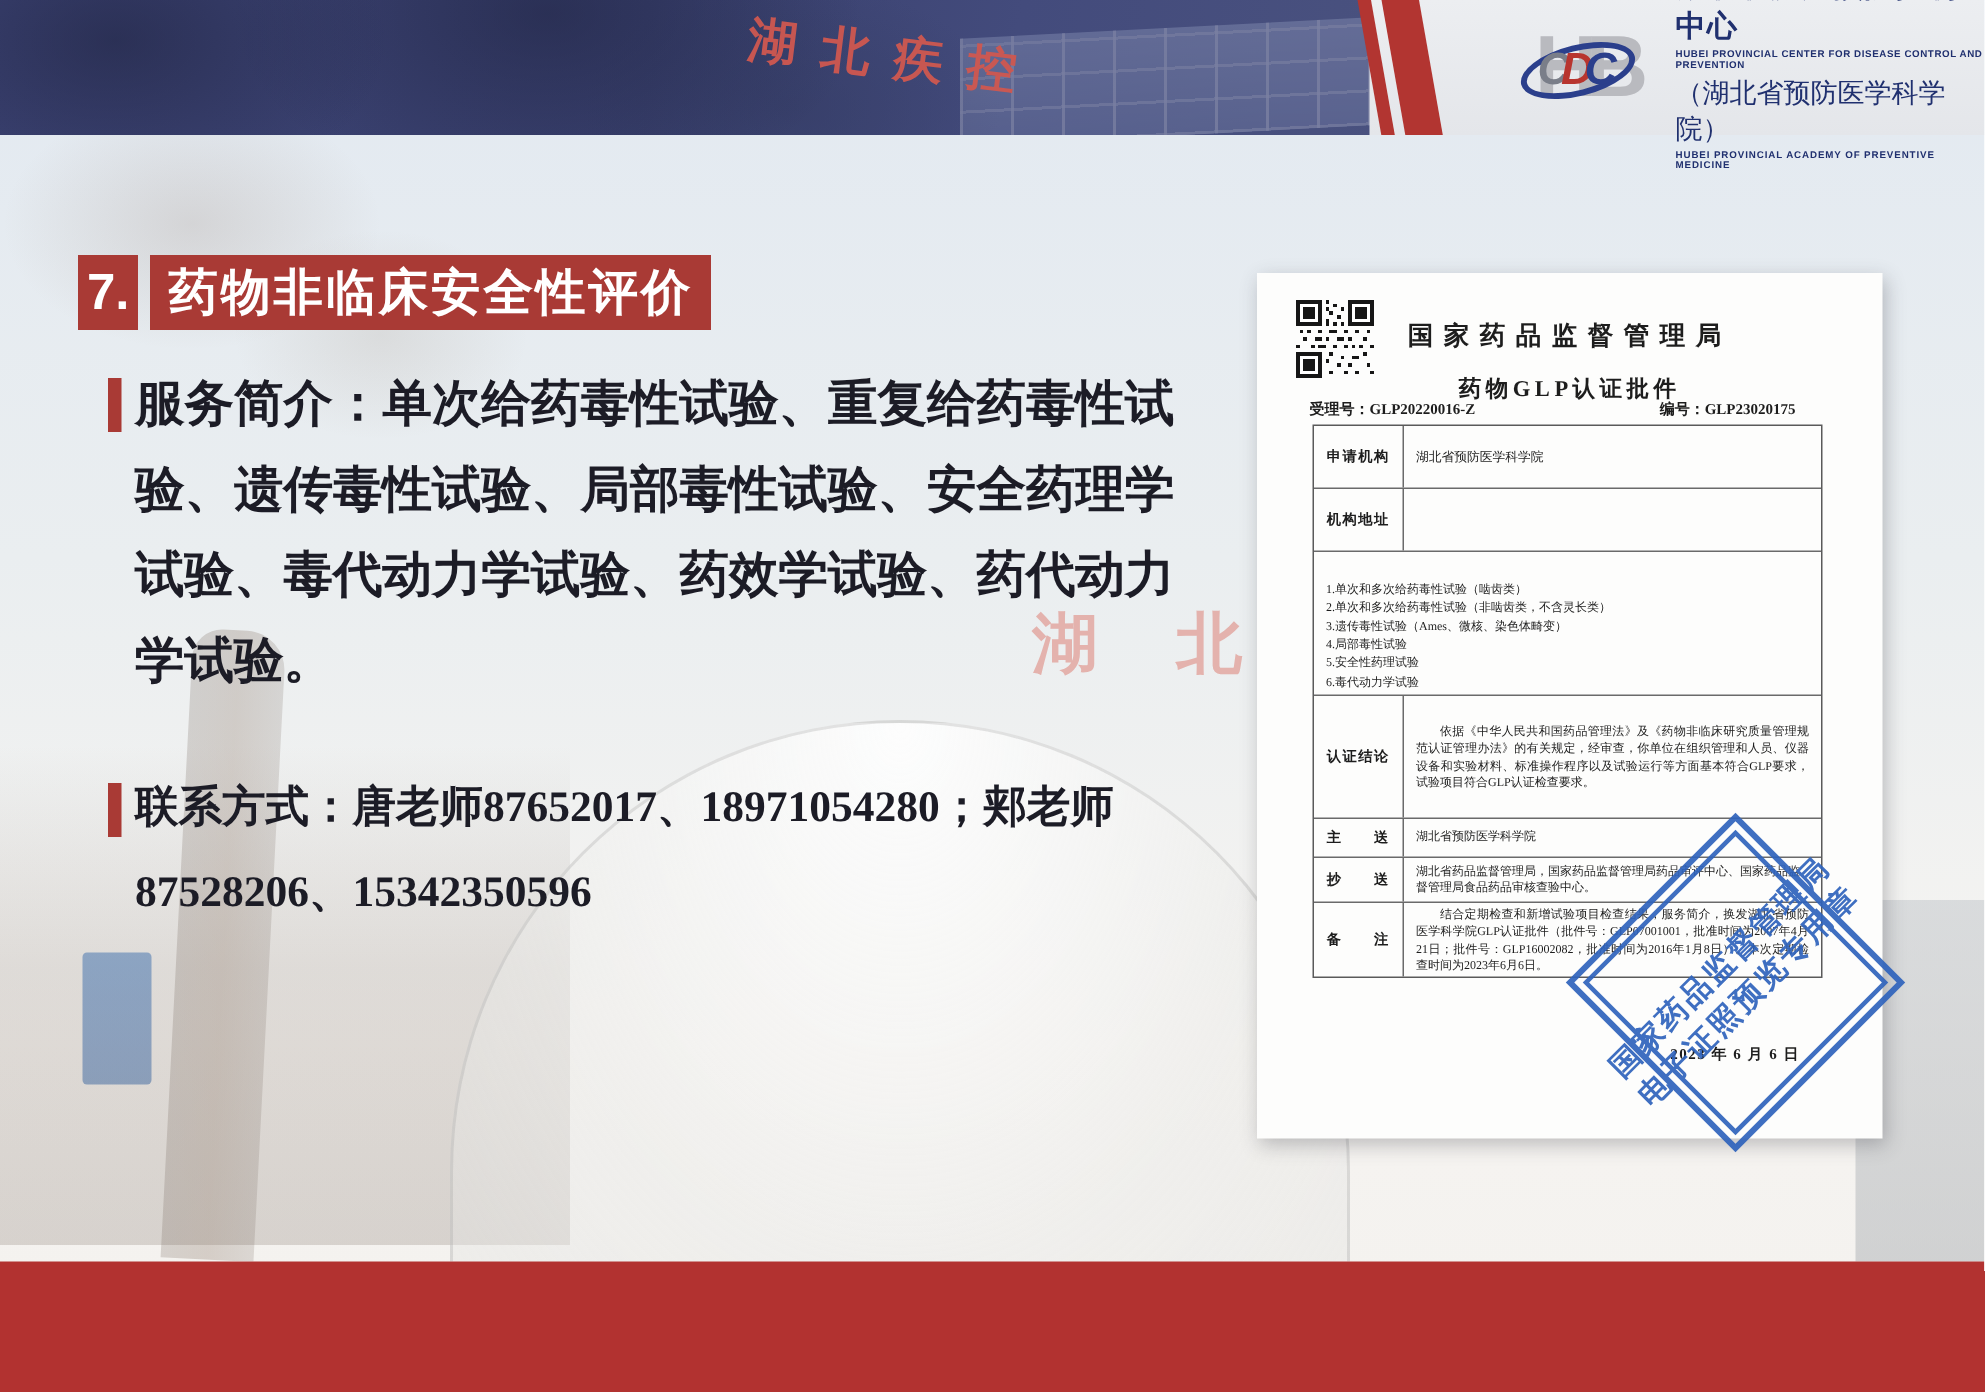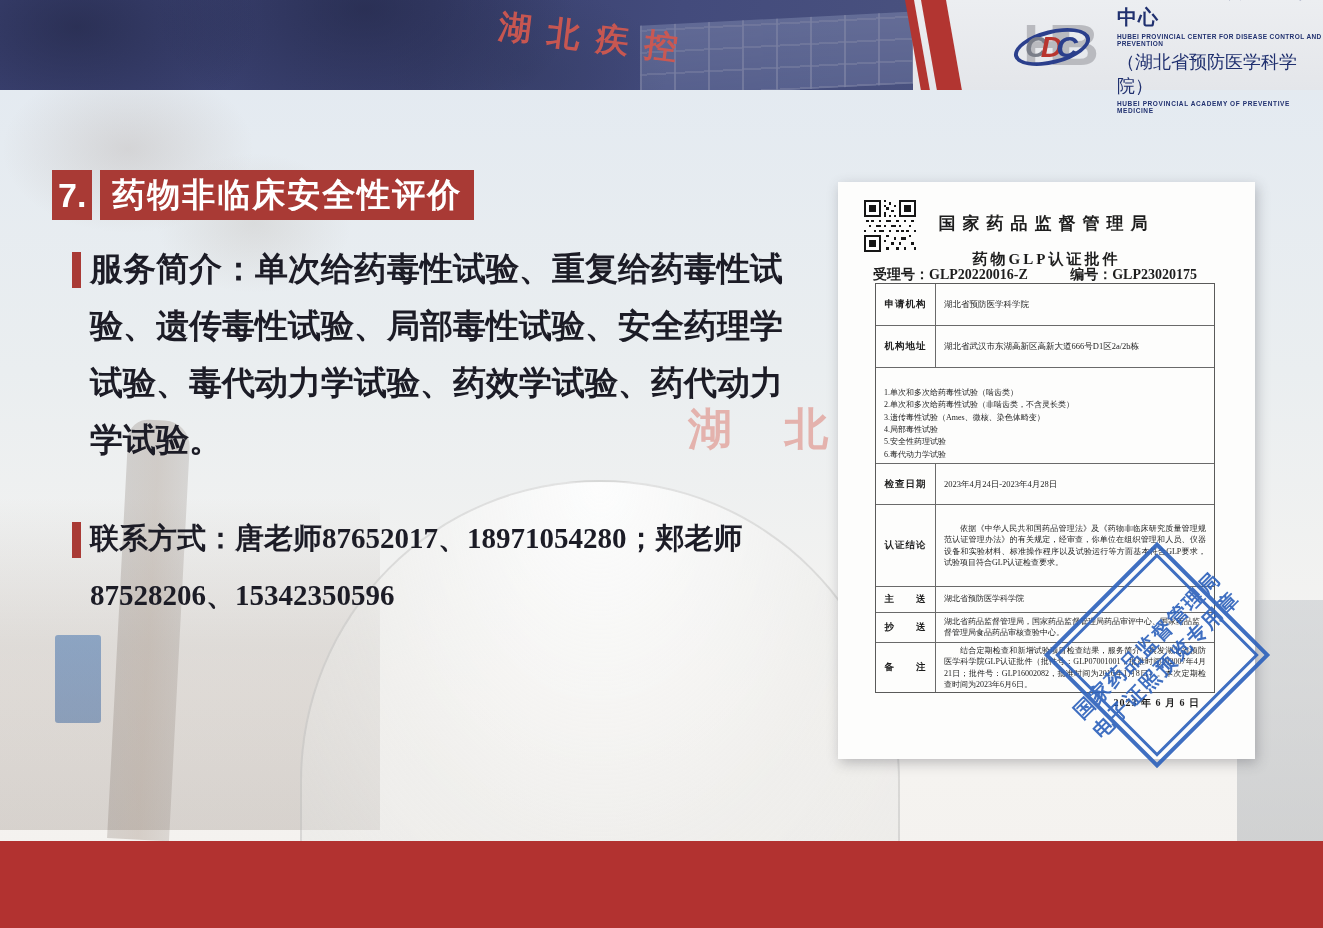"受理号：GLP20220016-Z" .cert-nos { font-size: 14px -> 10px }
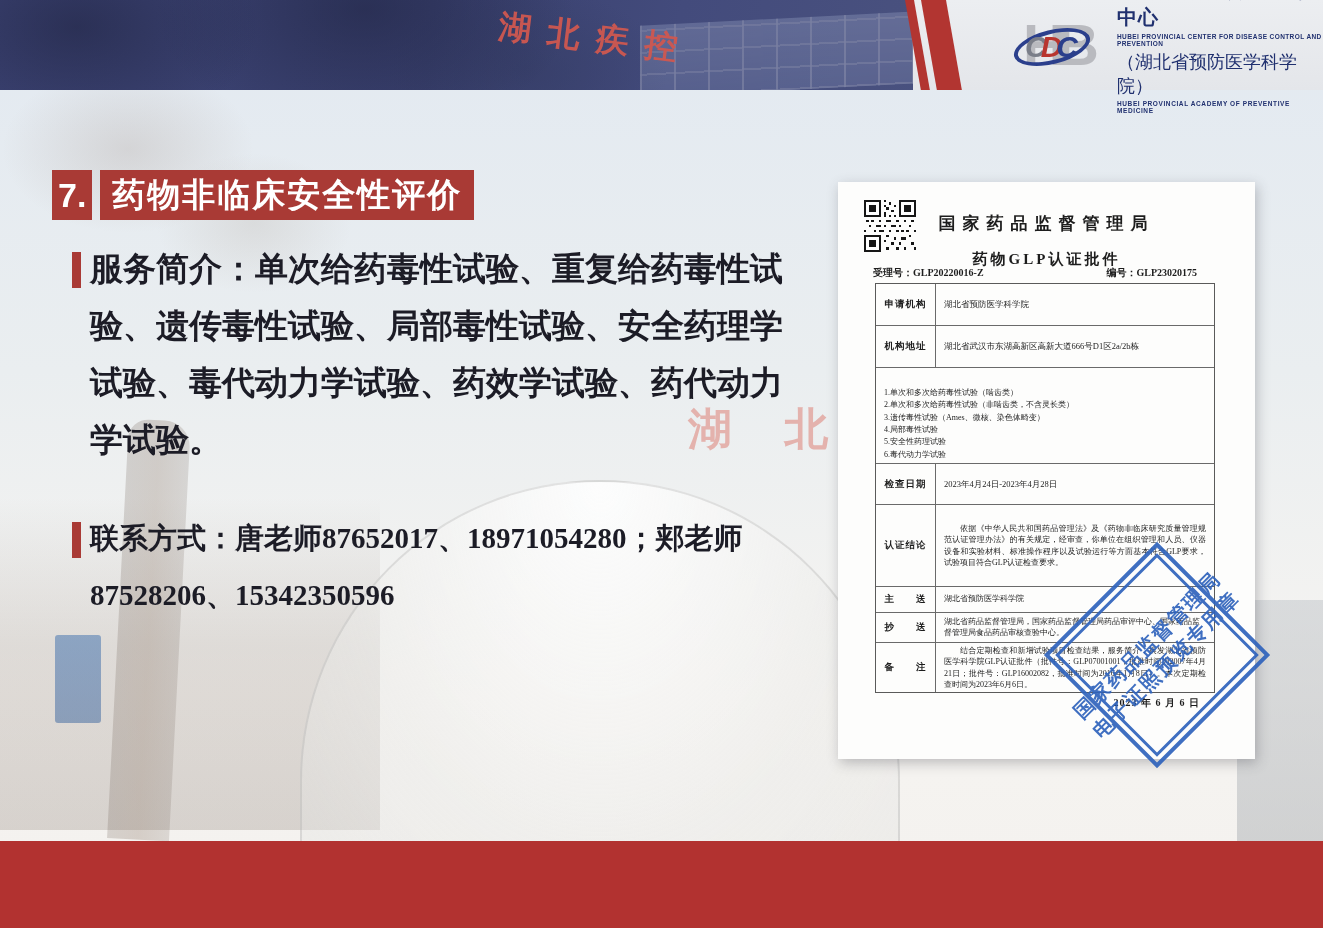"湖北省武汉市东湖高新区高新大道666号D1区2a/2b栋" div.val { html: <div> <span>湖北省武汉市东湖高新区高新大道666号D1区2a/2b栋</span> </div> -> none }
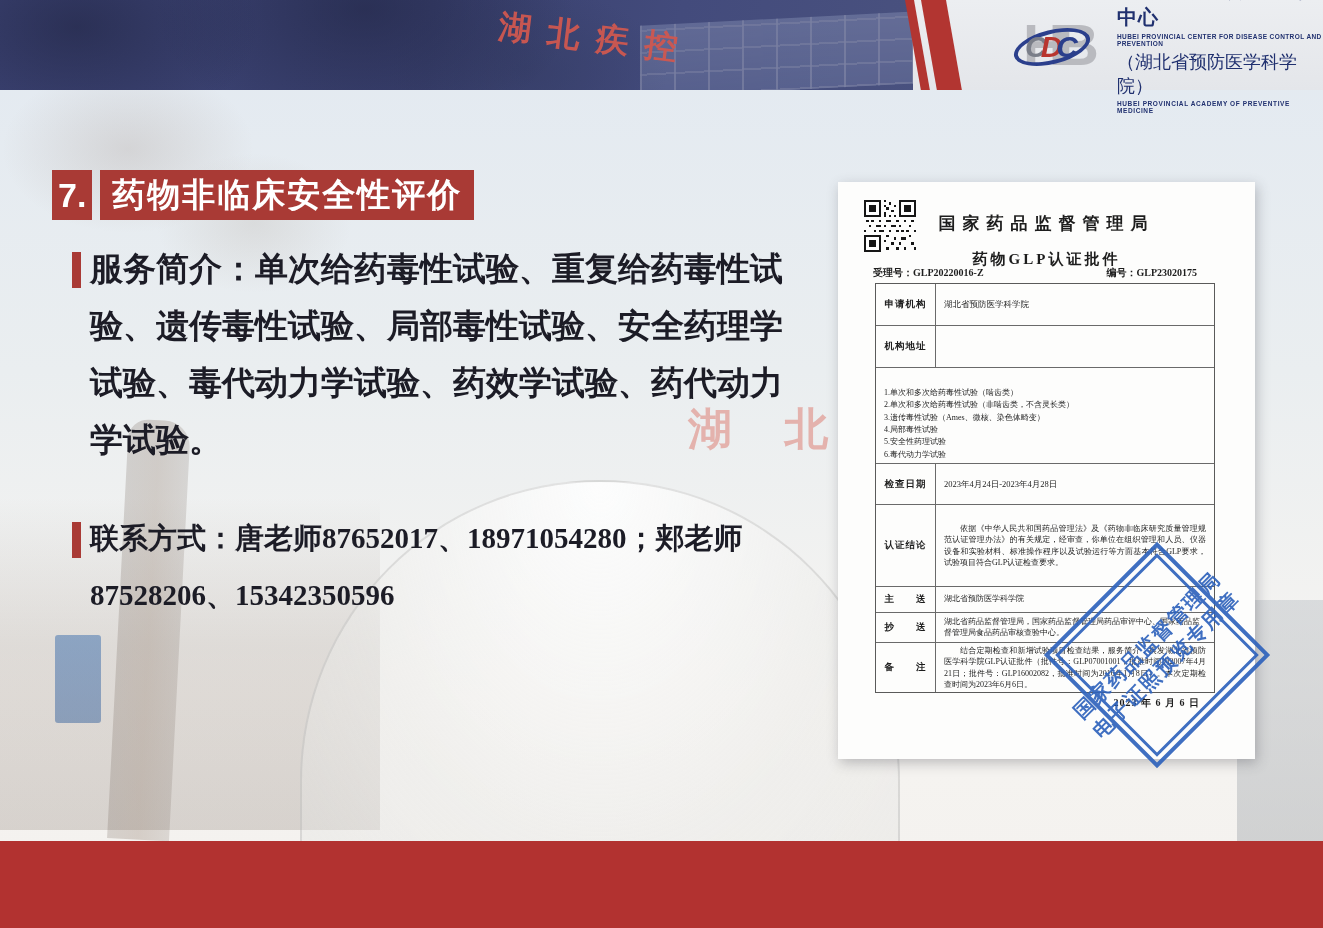"检查日期" div.crow { html: <div> <div>检查日期</div> <div> <span>2023年4月24日-2023年4月28日</span> </div> </div> -> none }
